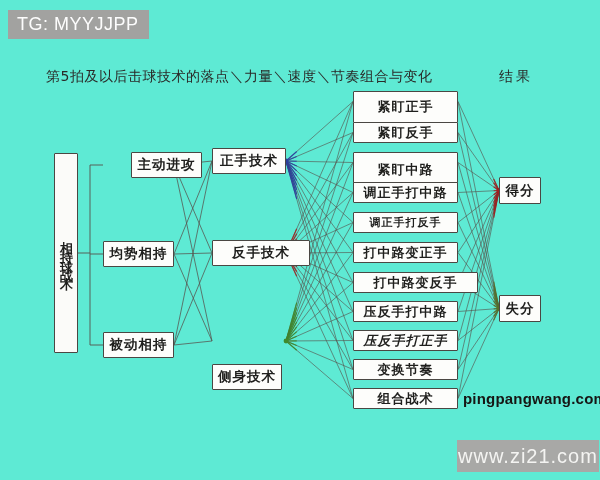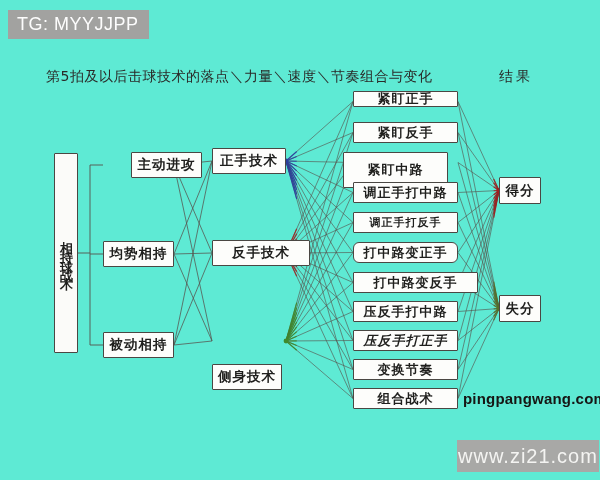"紧盯正手" div.node-box { height: 16px -> 32px }
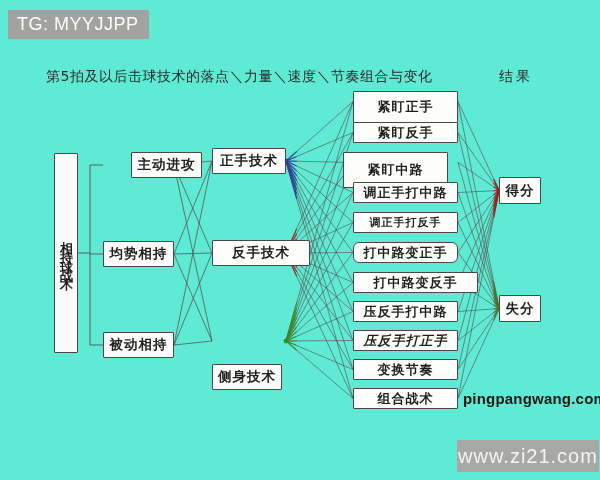"紧盯中路" div.node-box { left: 343px -> 353px }
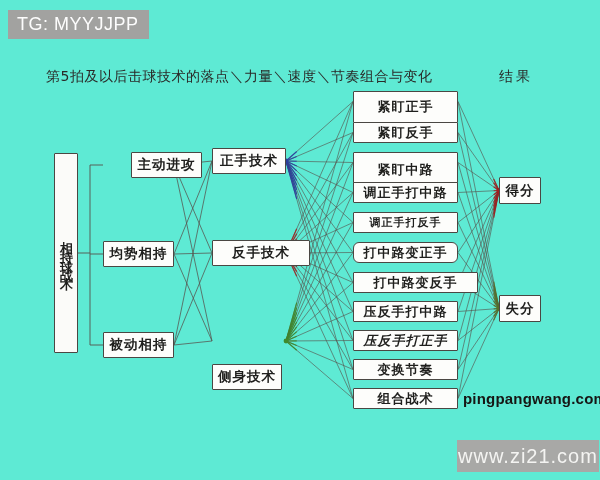"打中路变正手" div.node-box { border-radius: 6px -> none }
